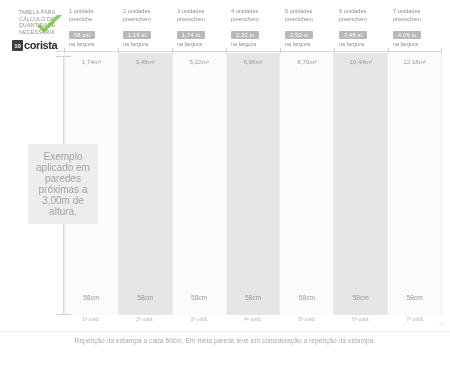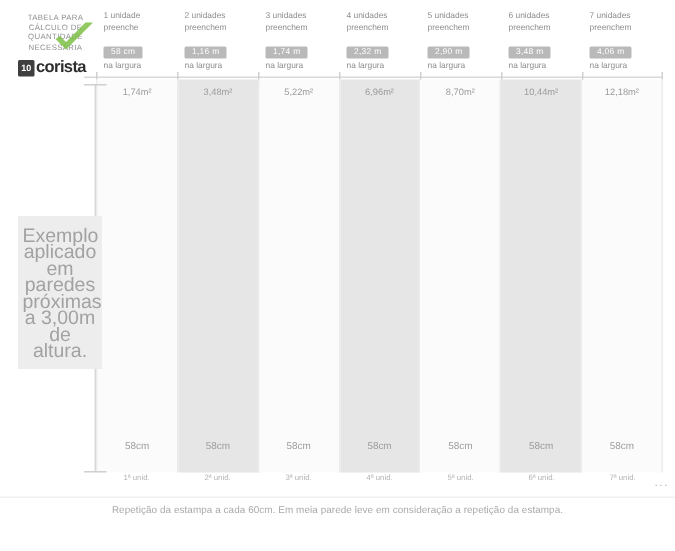"Exemplo aplicado em paredes próximas" .note { font-size: 13px -> 10px; left: 12px -> 28px; width: 56px -> 70px }
